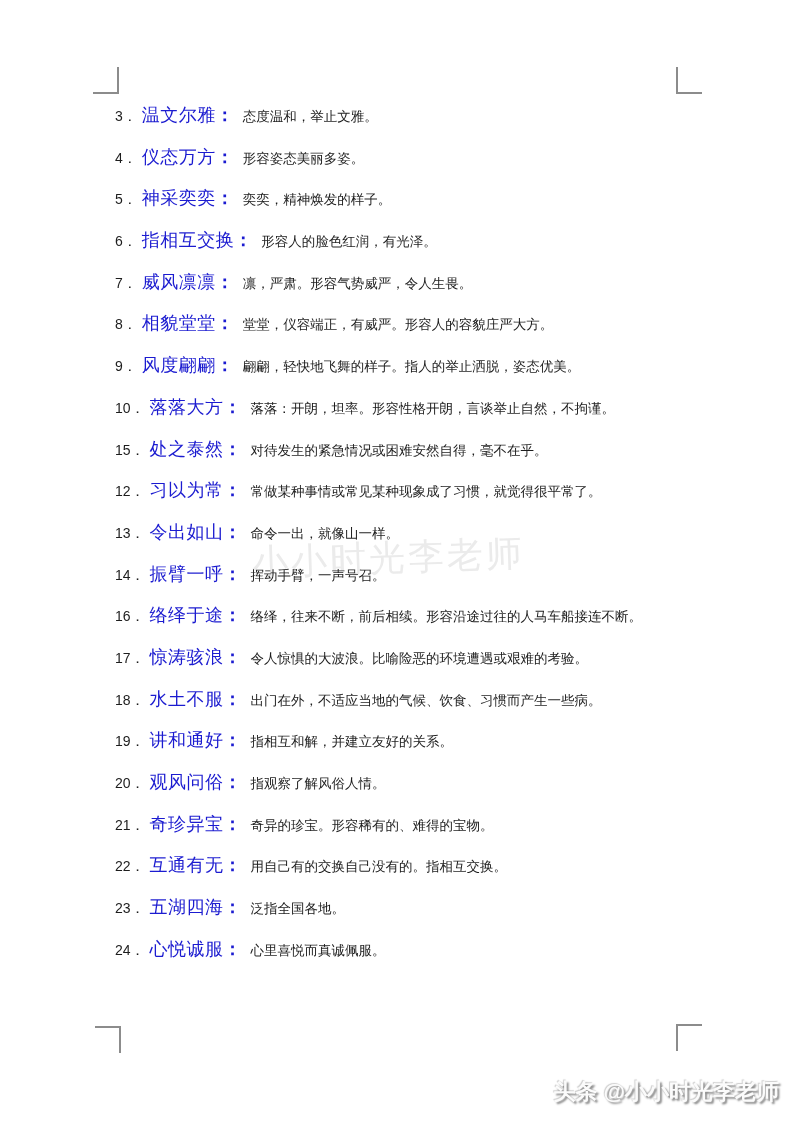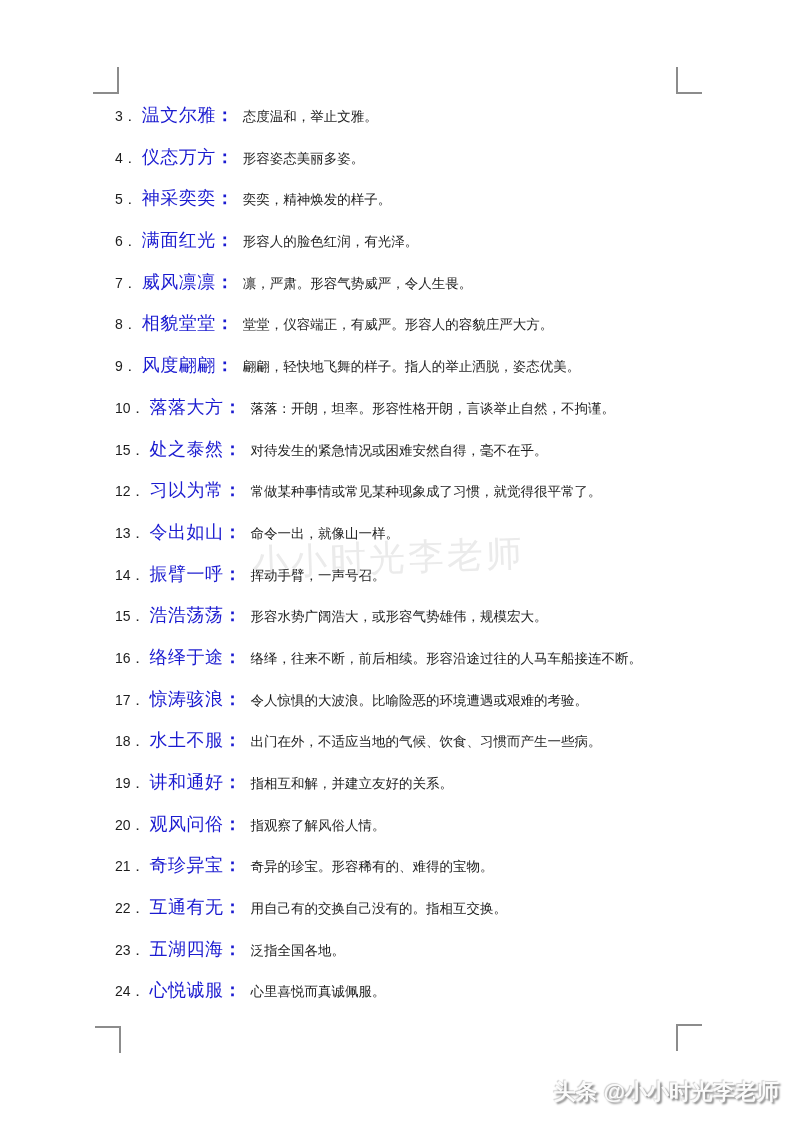"满面红光" span.idiom { text: 满面红光 -> 指相互交换 }
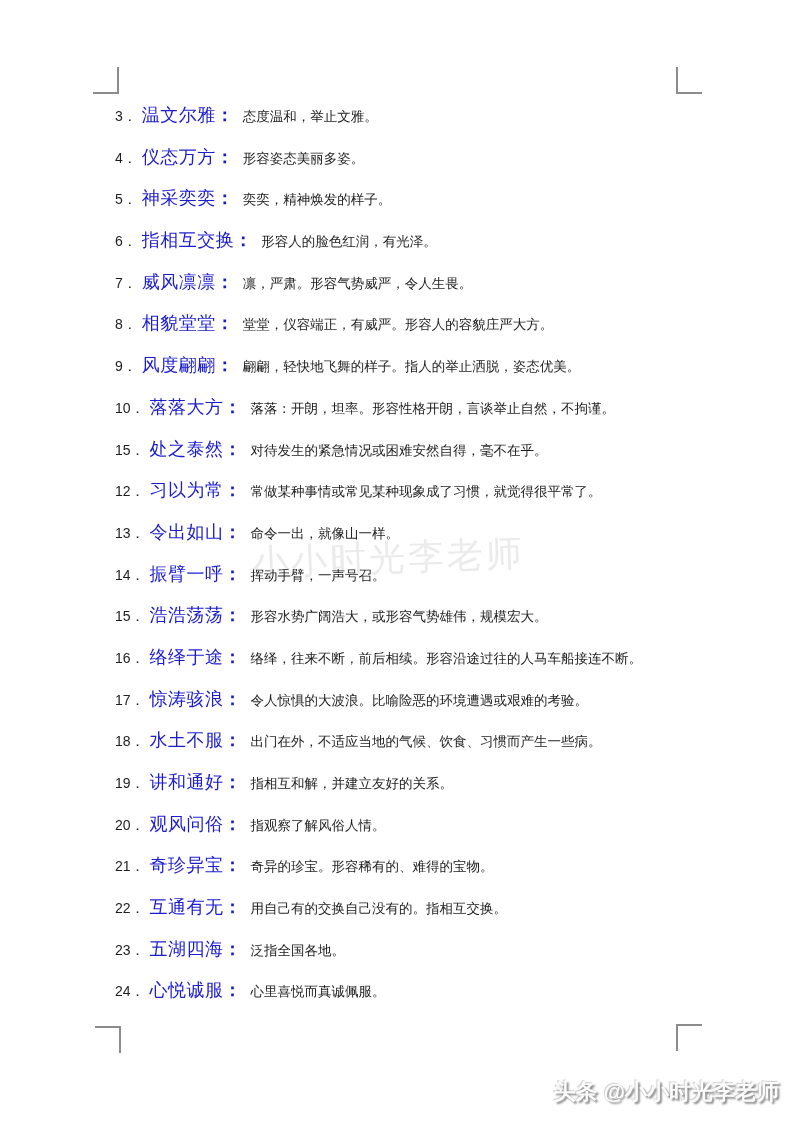"15． 浩浩荡荡： 形容水势广阔浩大，或形容气势雄伟，规模宏大。" div.row { html: <div> <span>15．</span><span>浩浩荡荡</span><span>：</span><span>形容水势广阔浩大，或形容气势雄伟，规模宏大。</span> </div> -> none }
